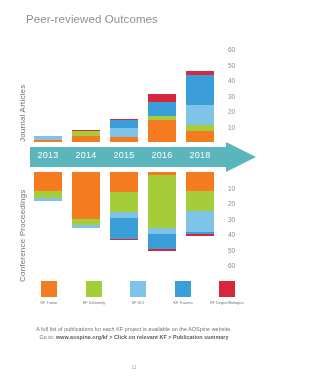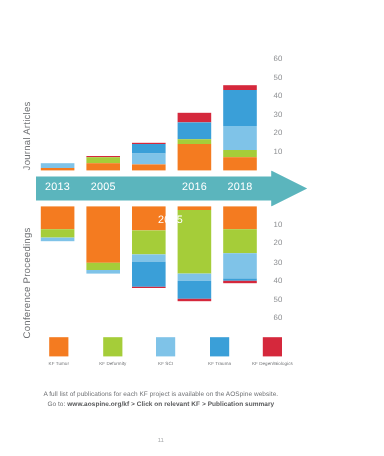"Peer-reviewed Outcomes" div.line { html: none -> <div>Peer-reviewed Outcomes</div> }
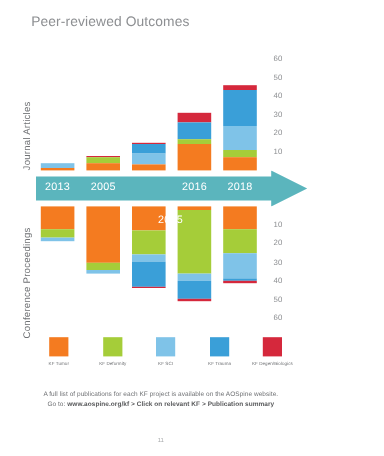"2005" div.year { text: 2005 -> 2014 }
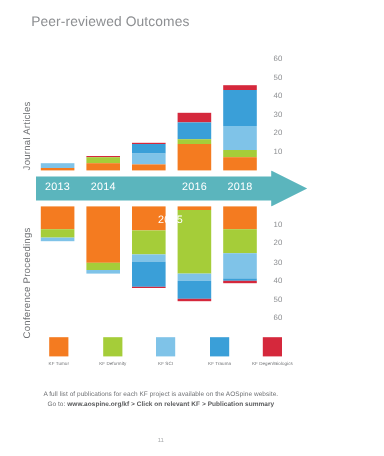"2015" div.year { left: 123px -> 105px; margin-top: 28px -> none }
